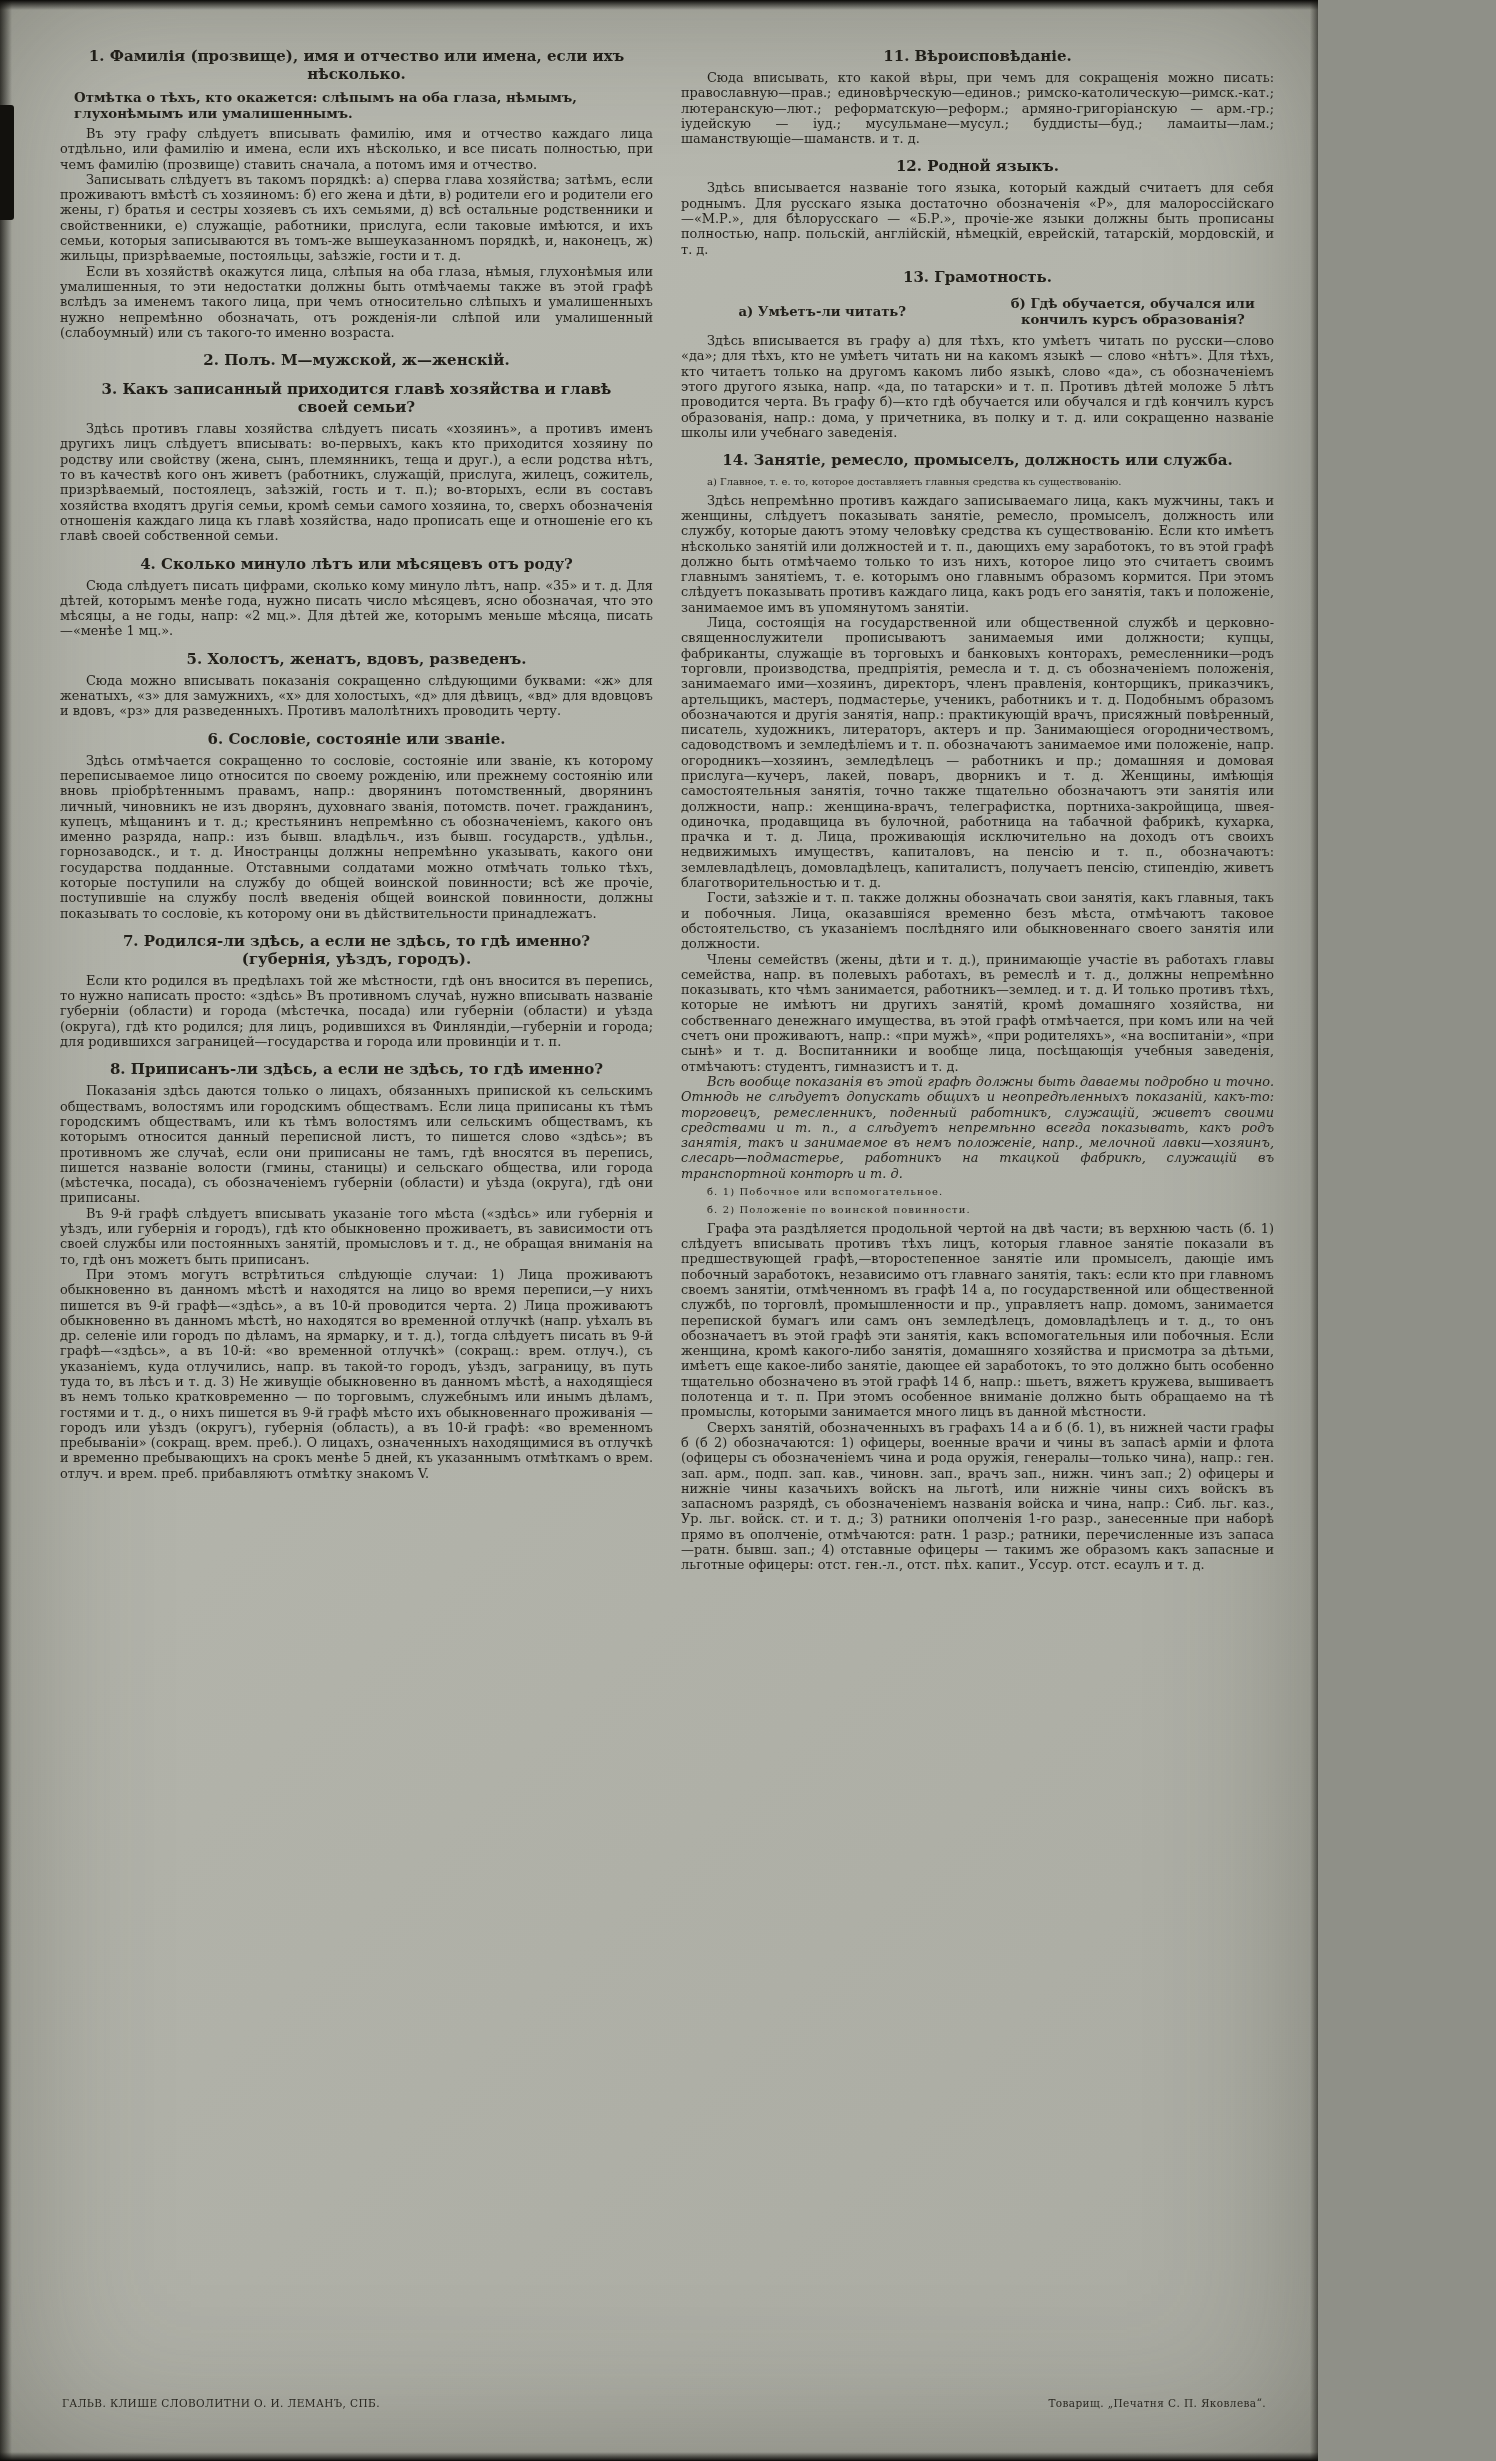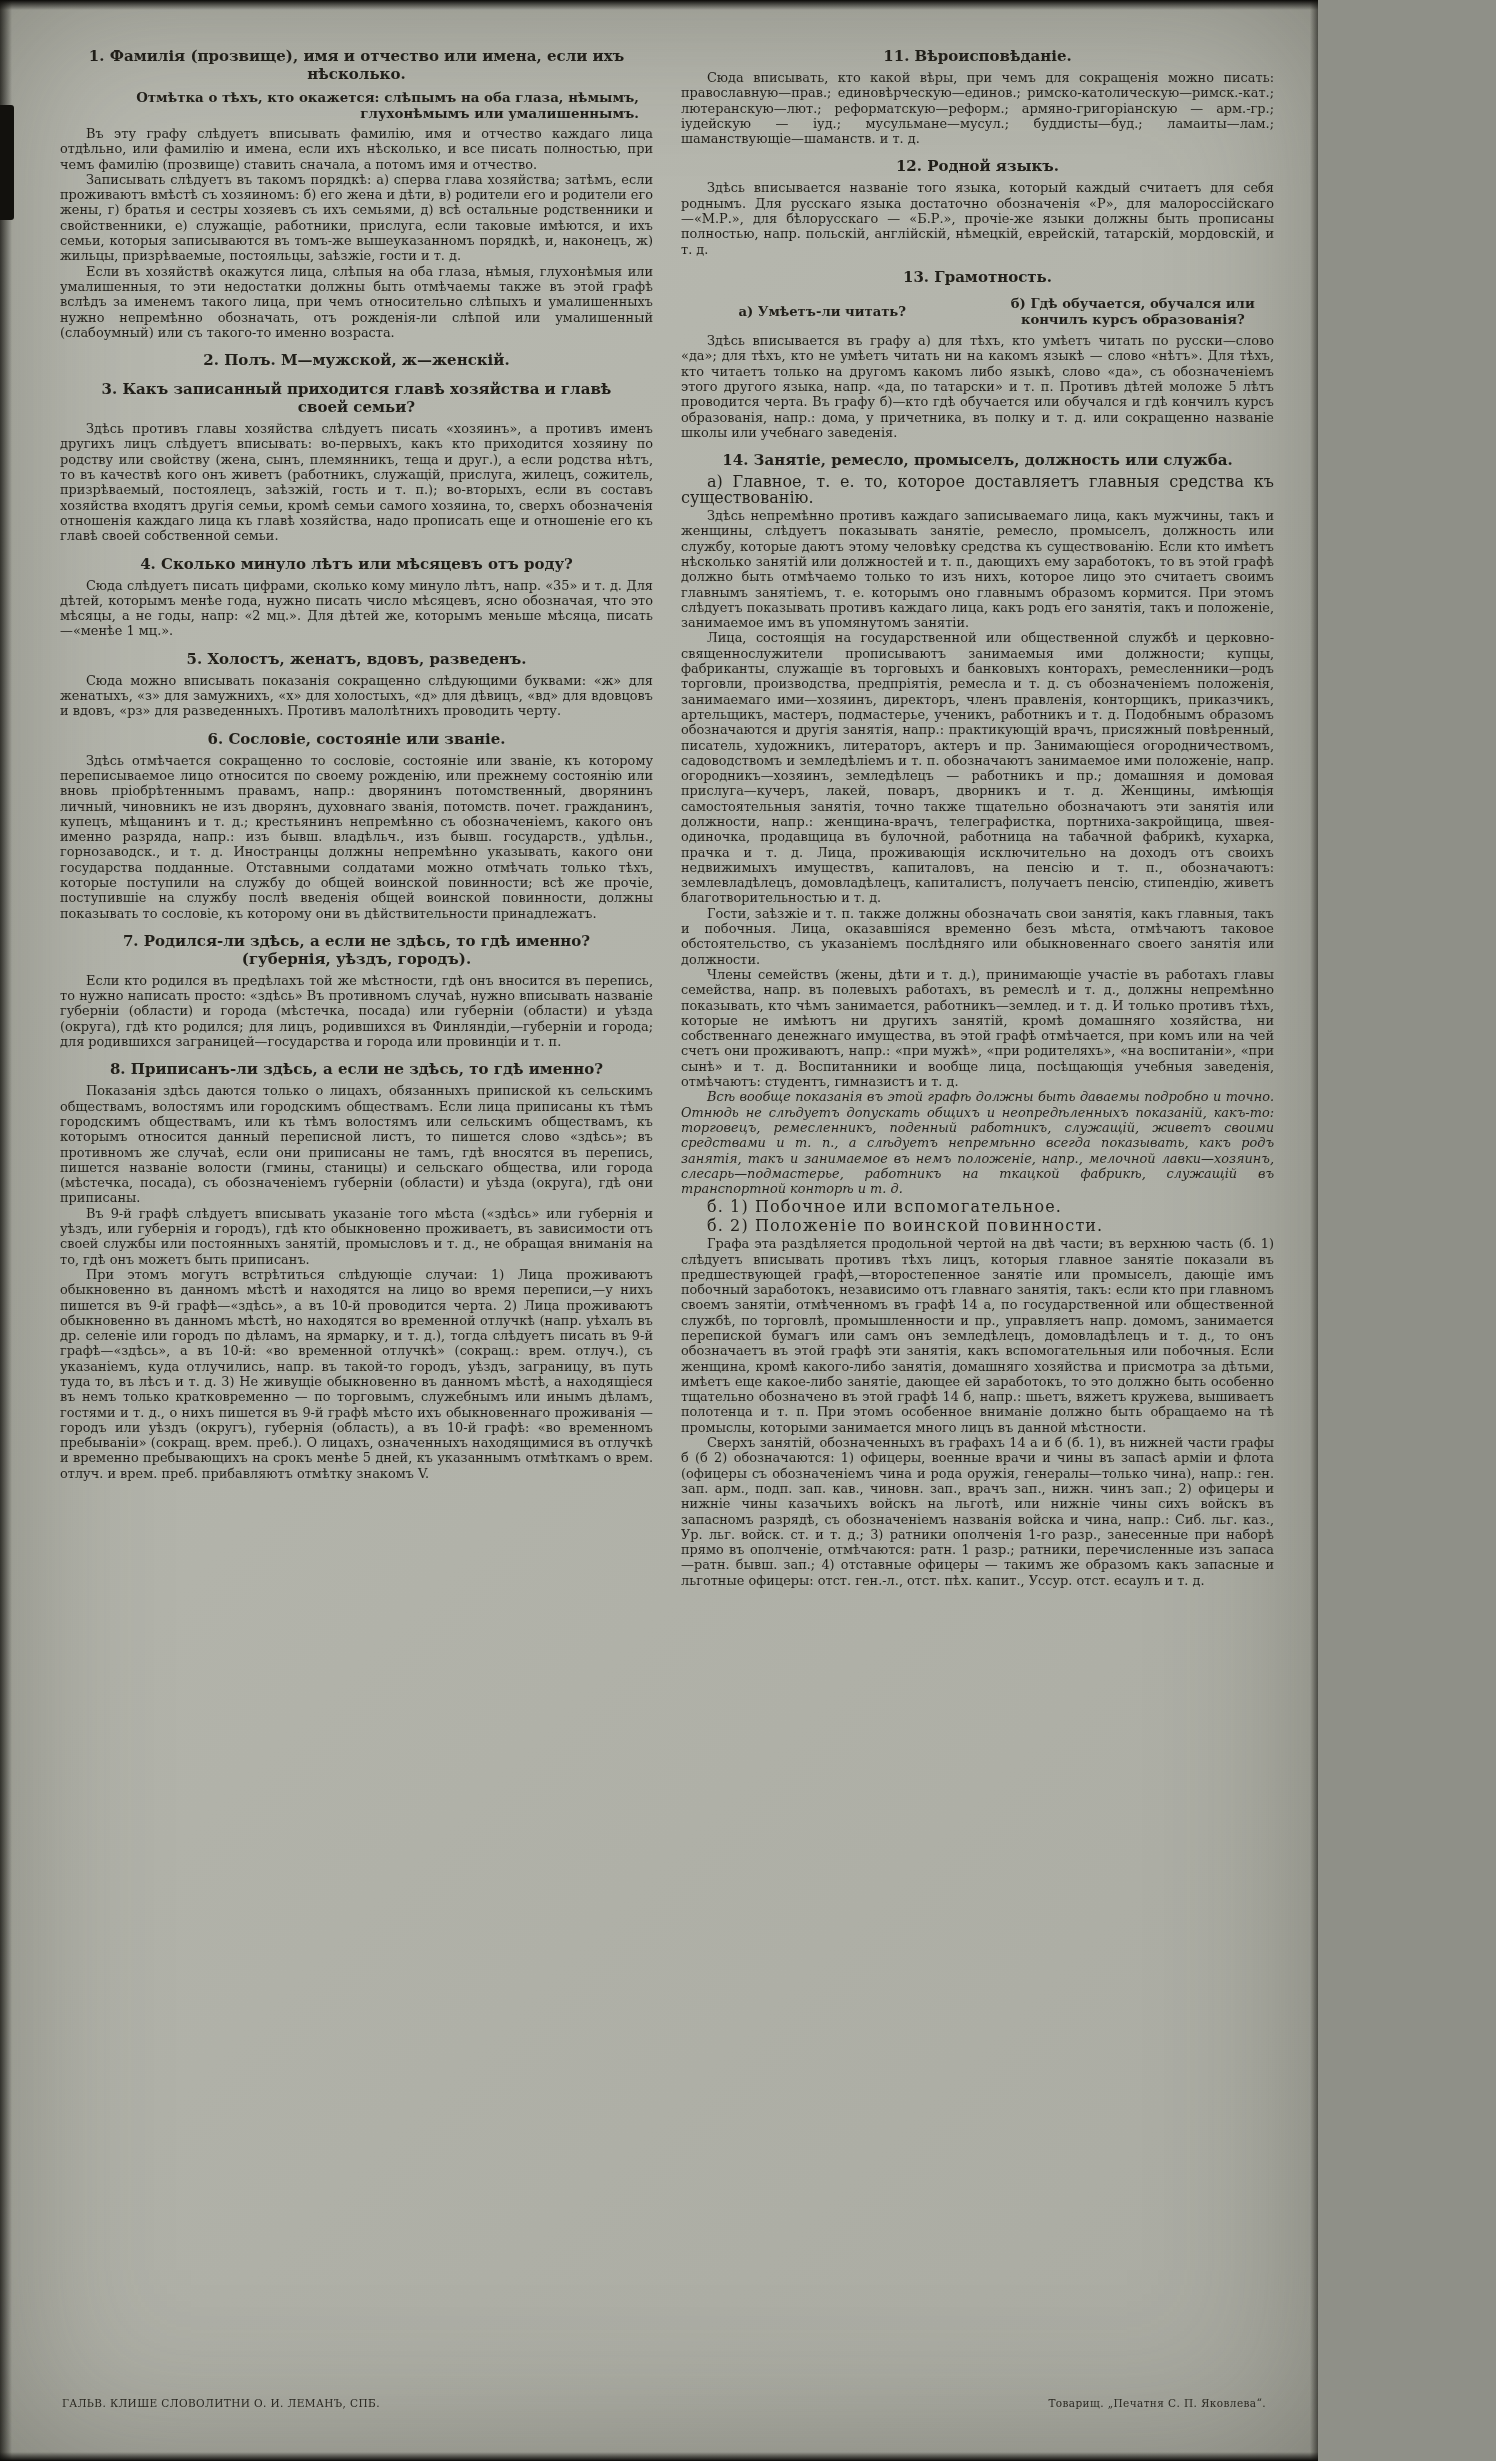"Отмѣтка о тѣхъ, кто окажется:" .h2 { text-align: right -> left }
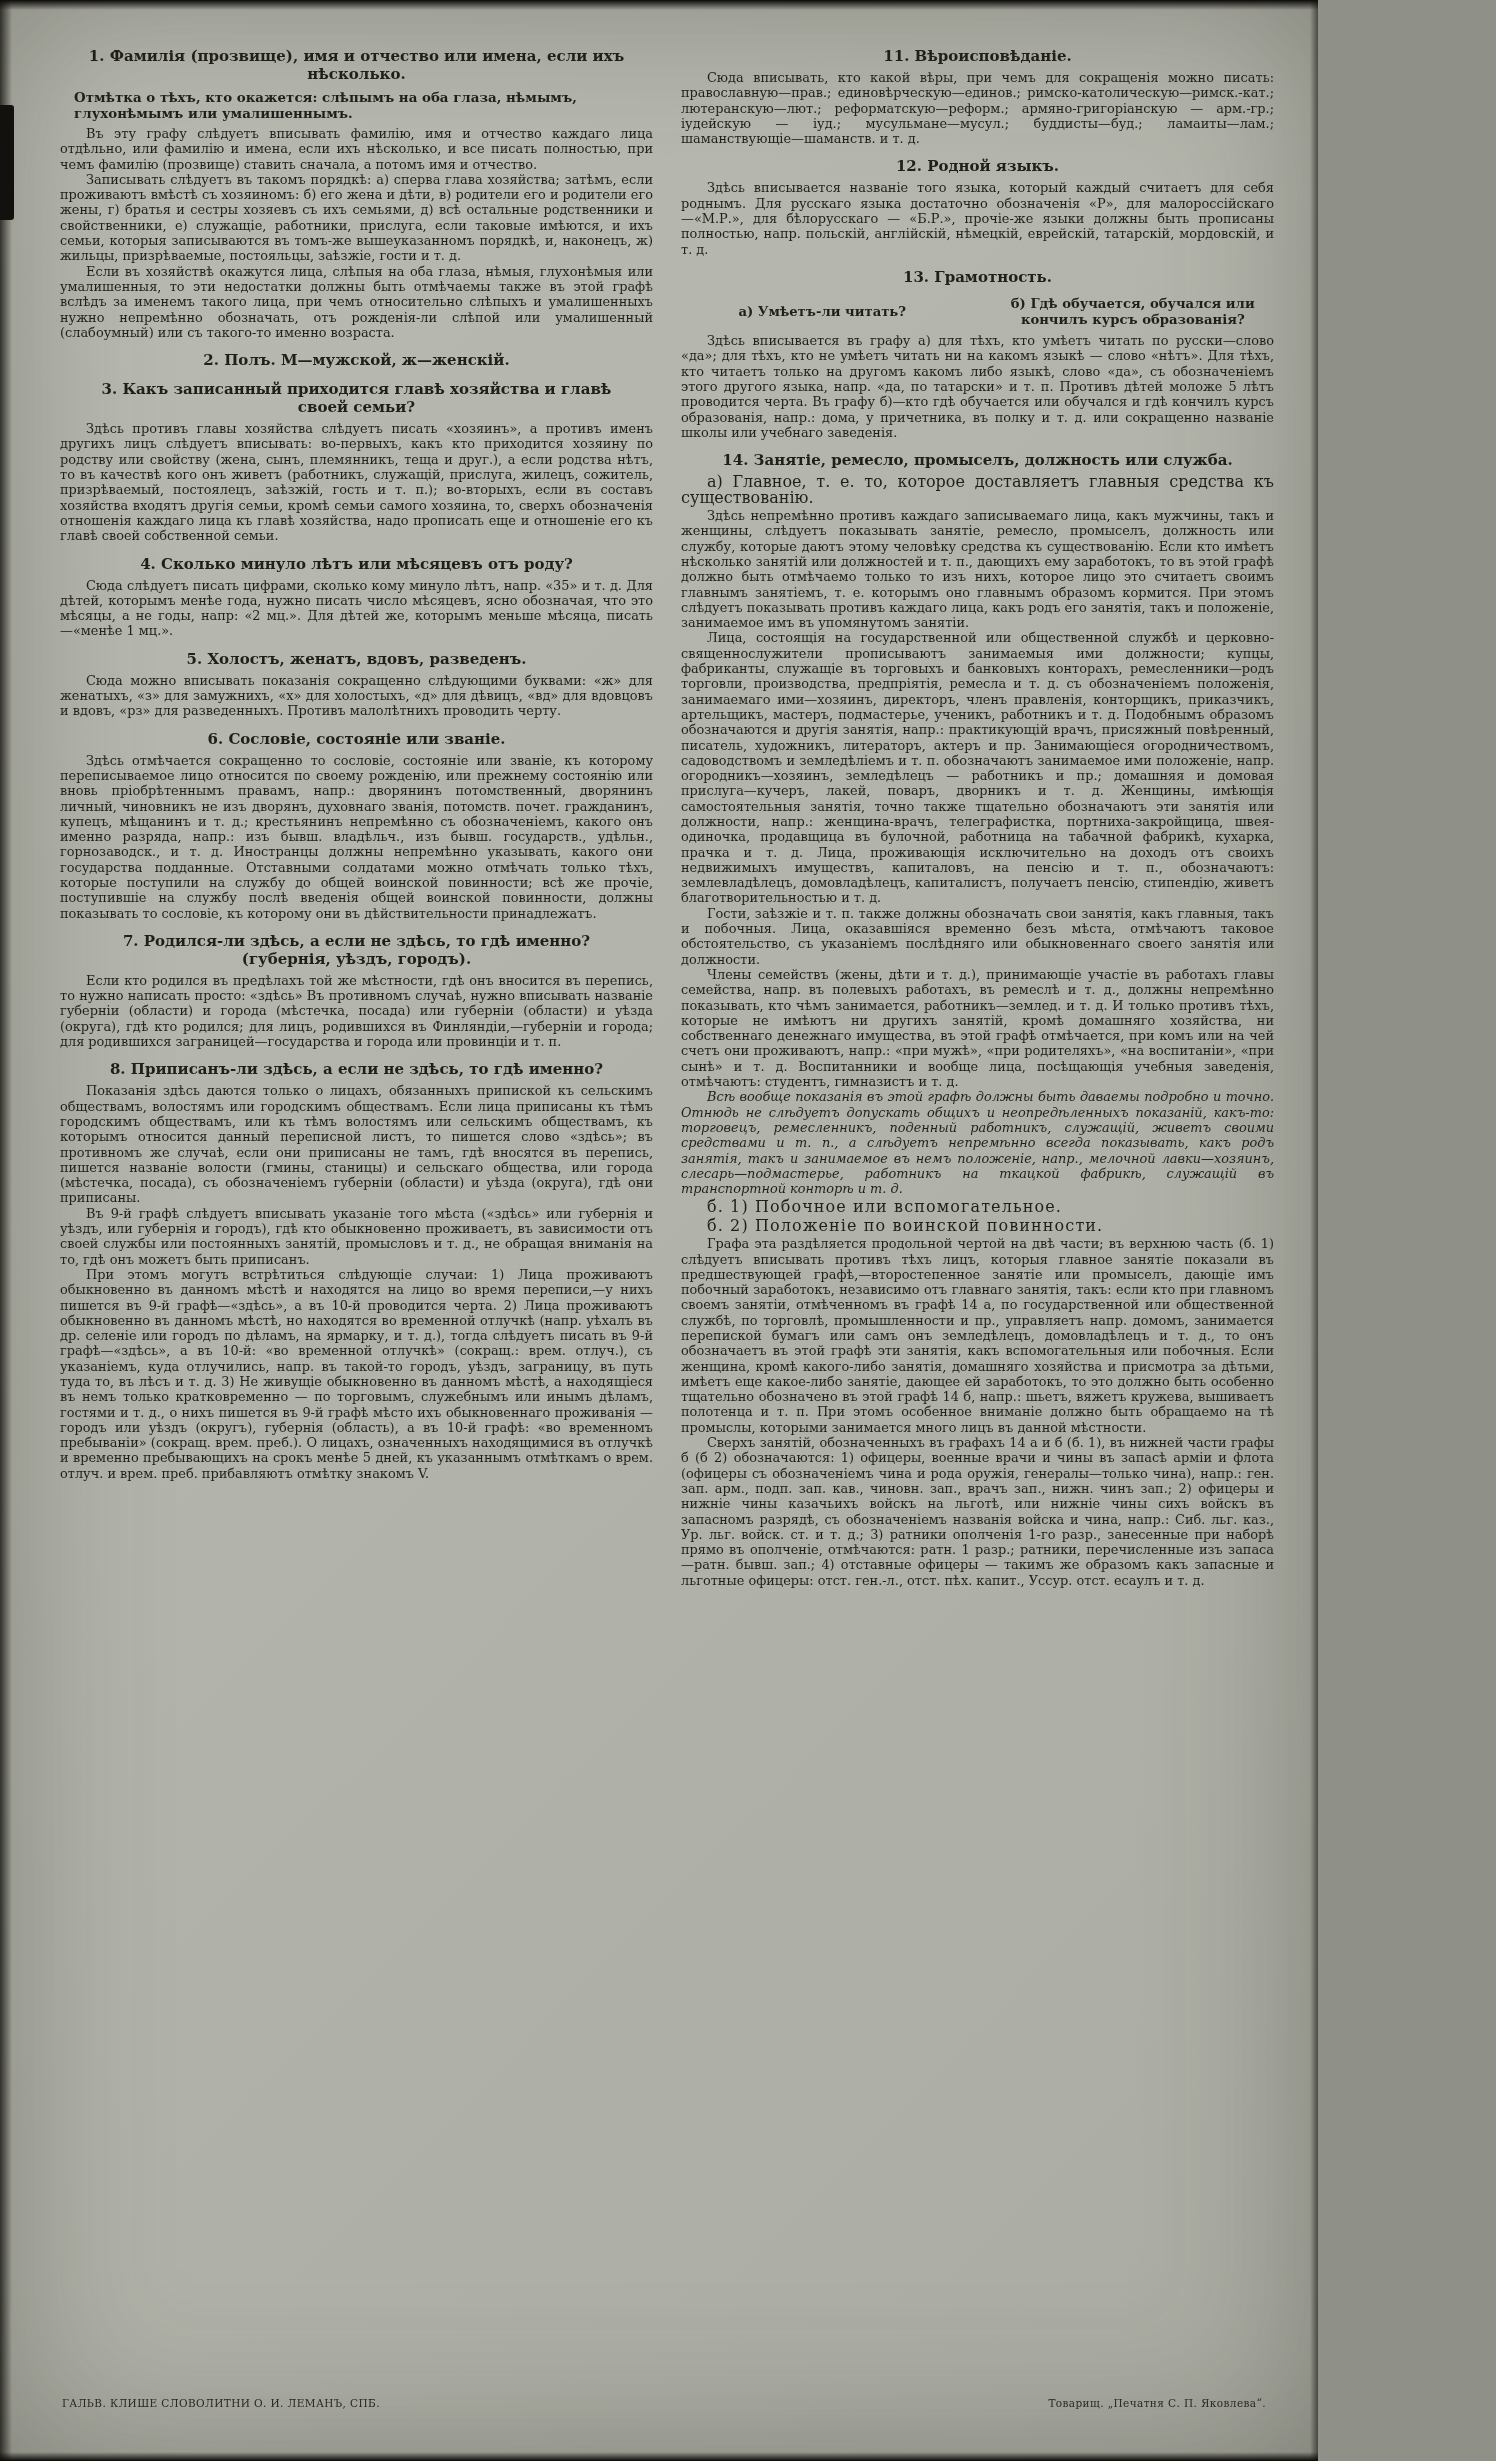"а) Главное, т. е. то," .sub { font-size: 16px -> 10px }
